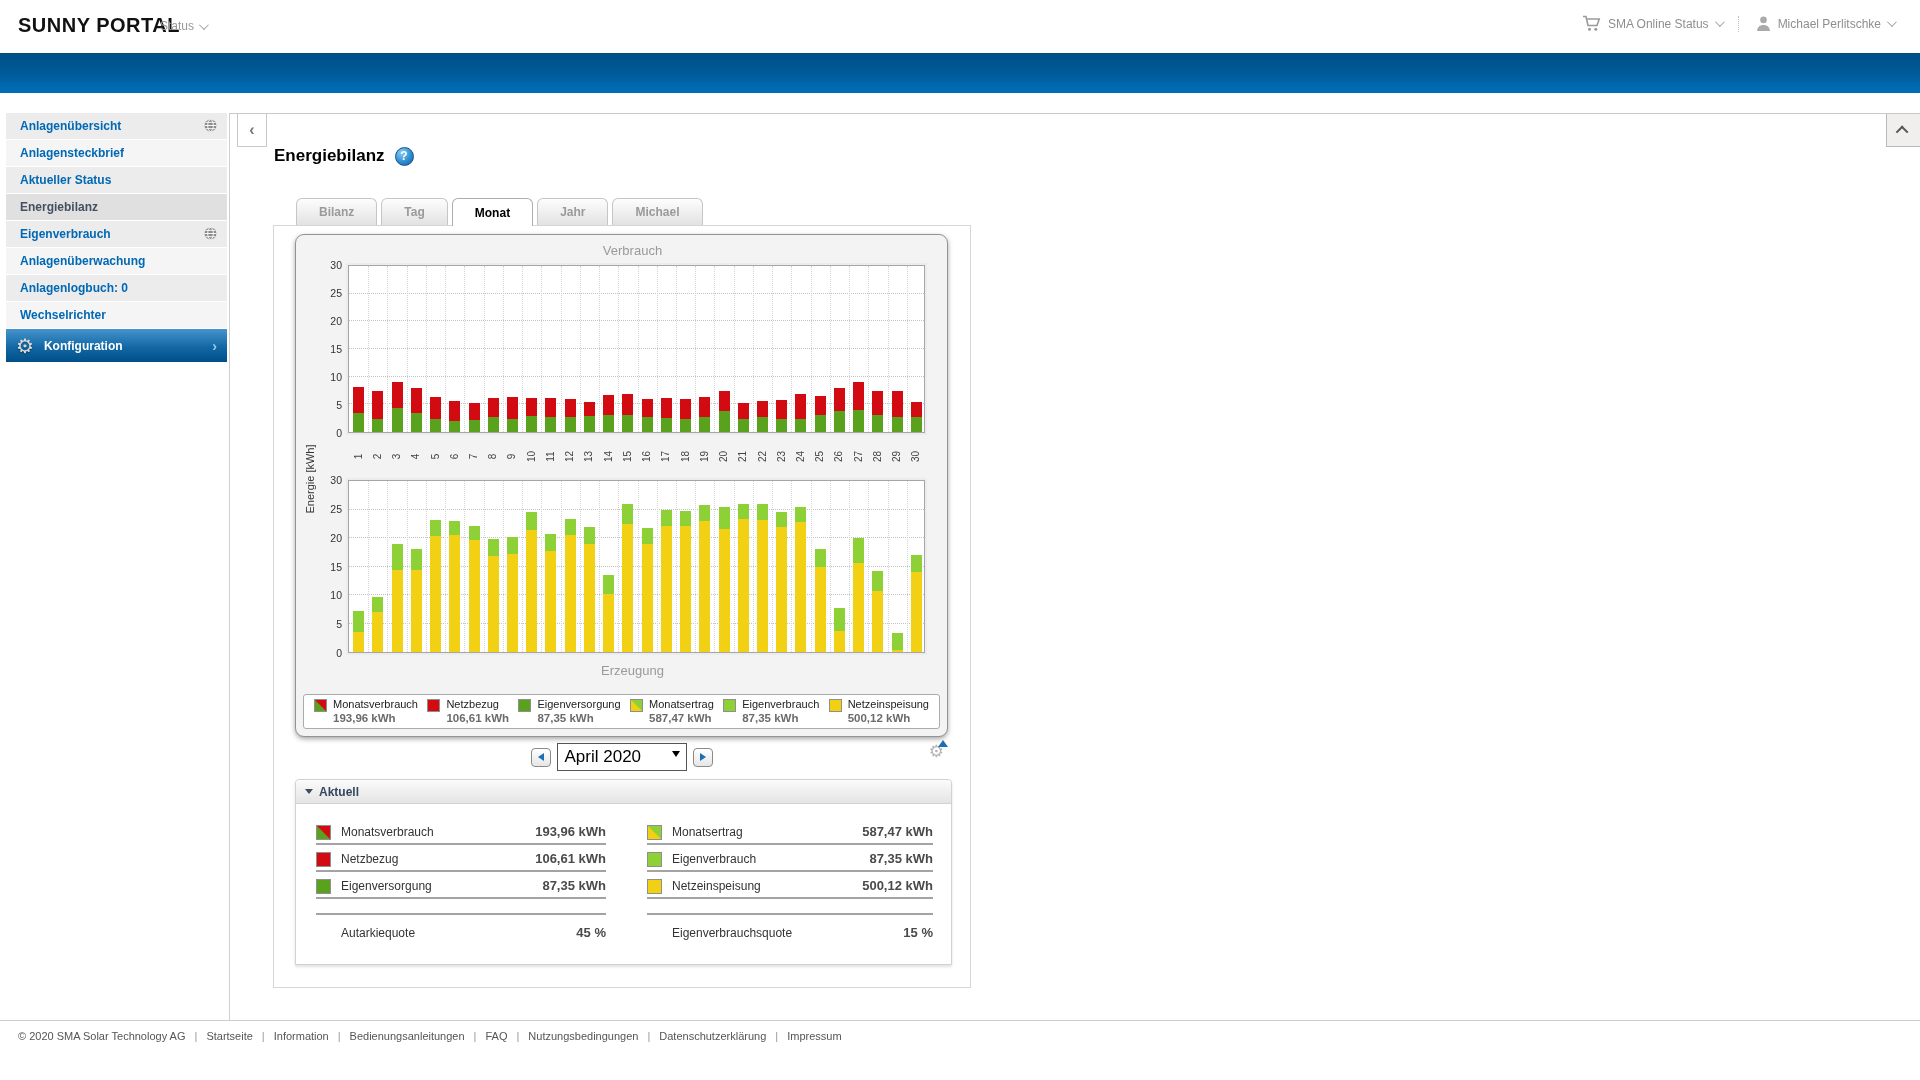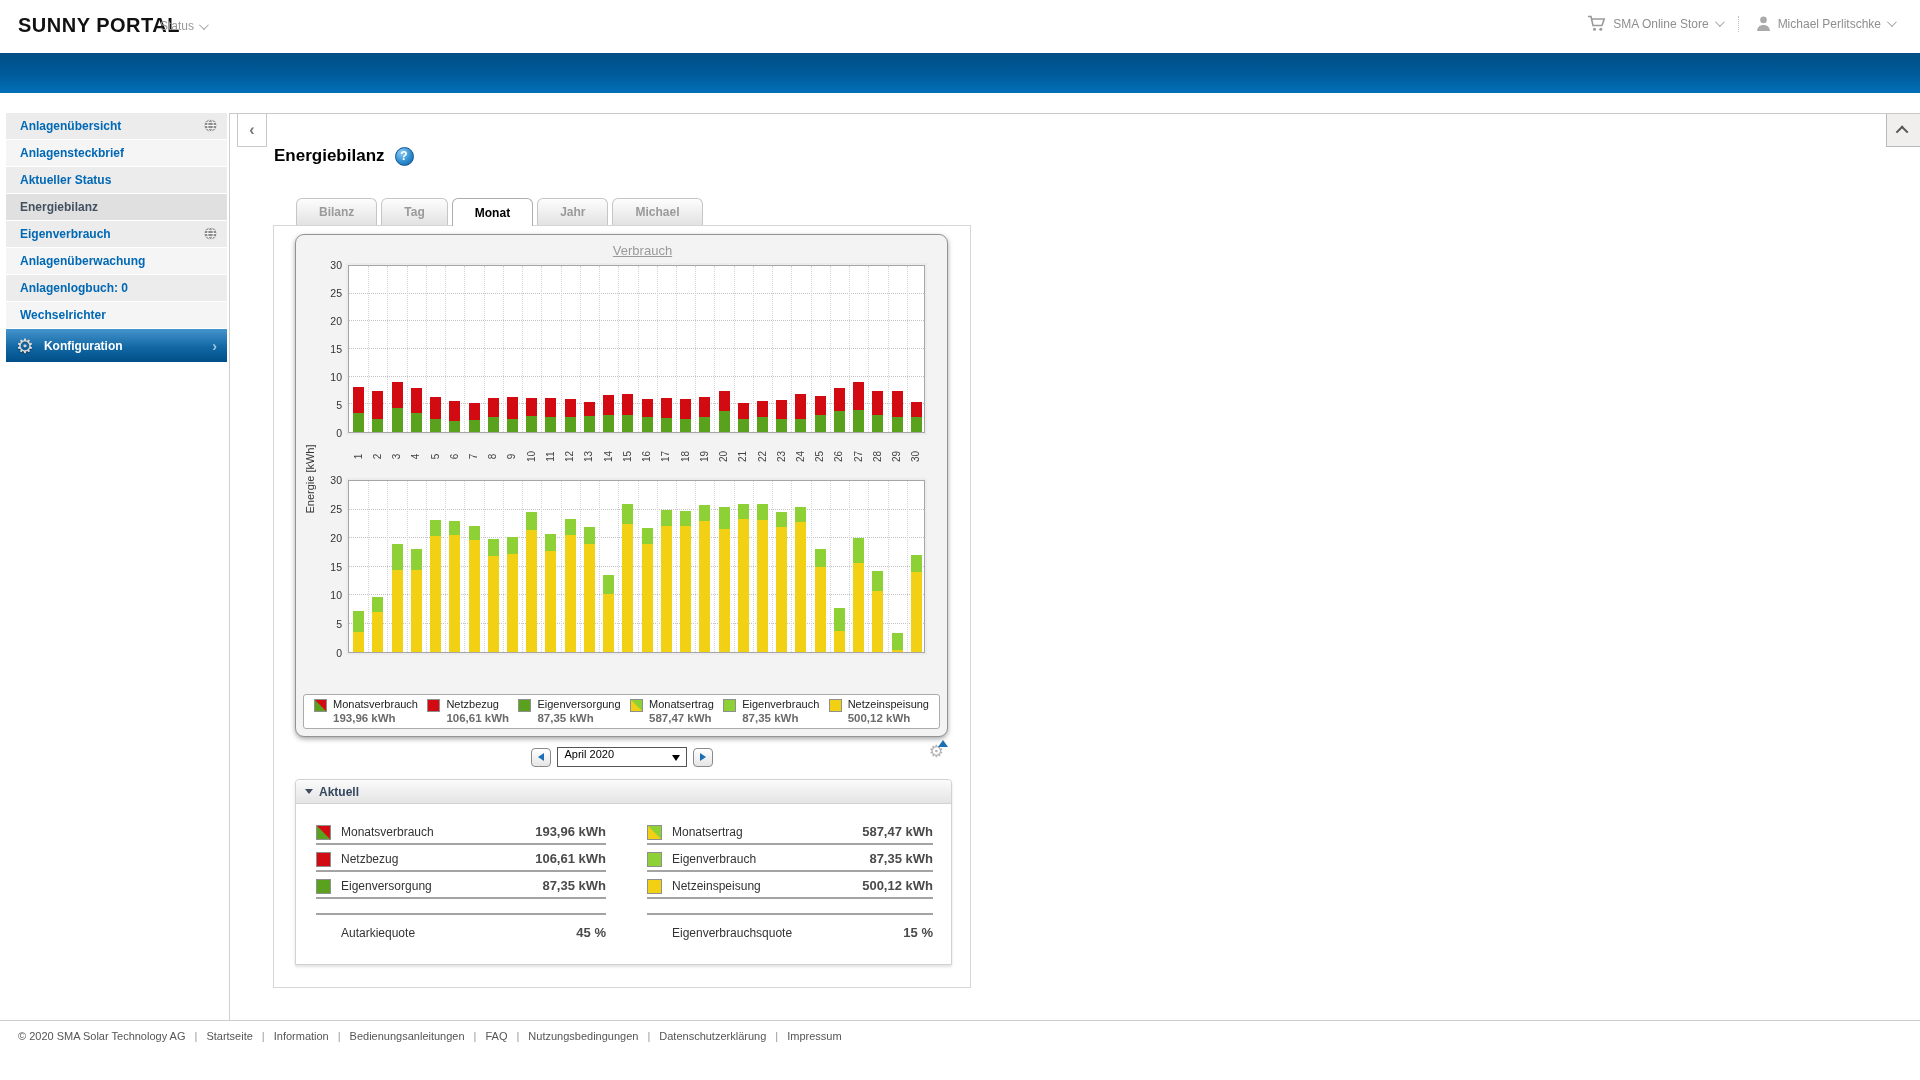"SMA Online Store" span { text: Store -> Status }
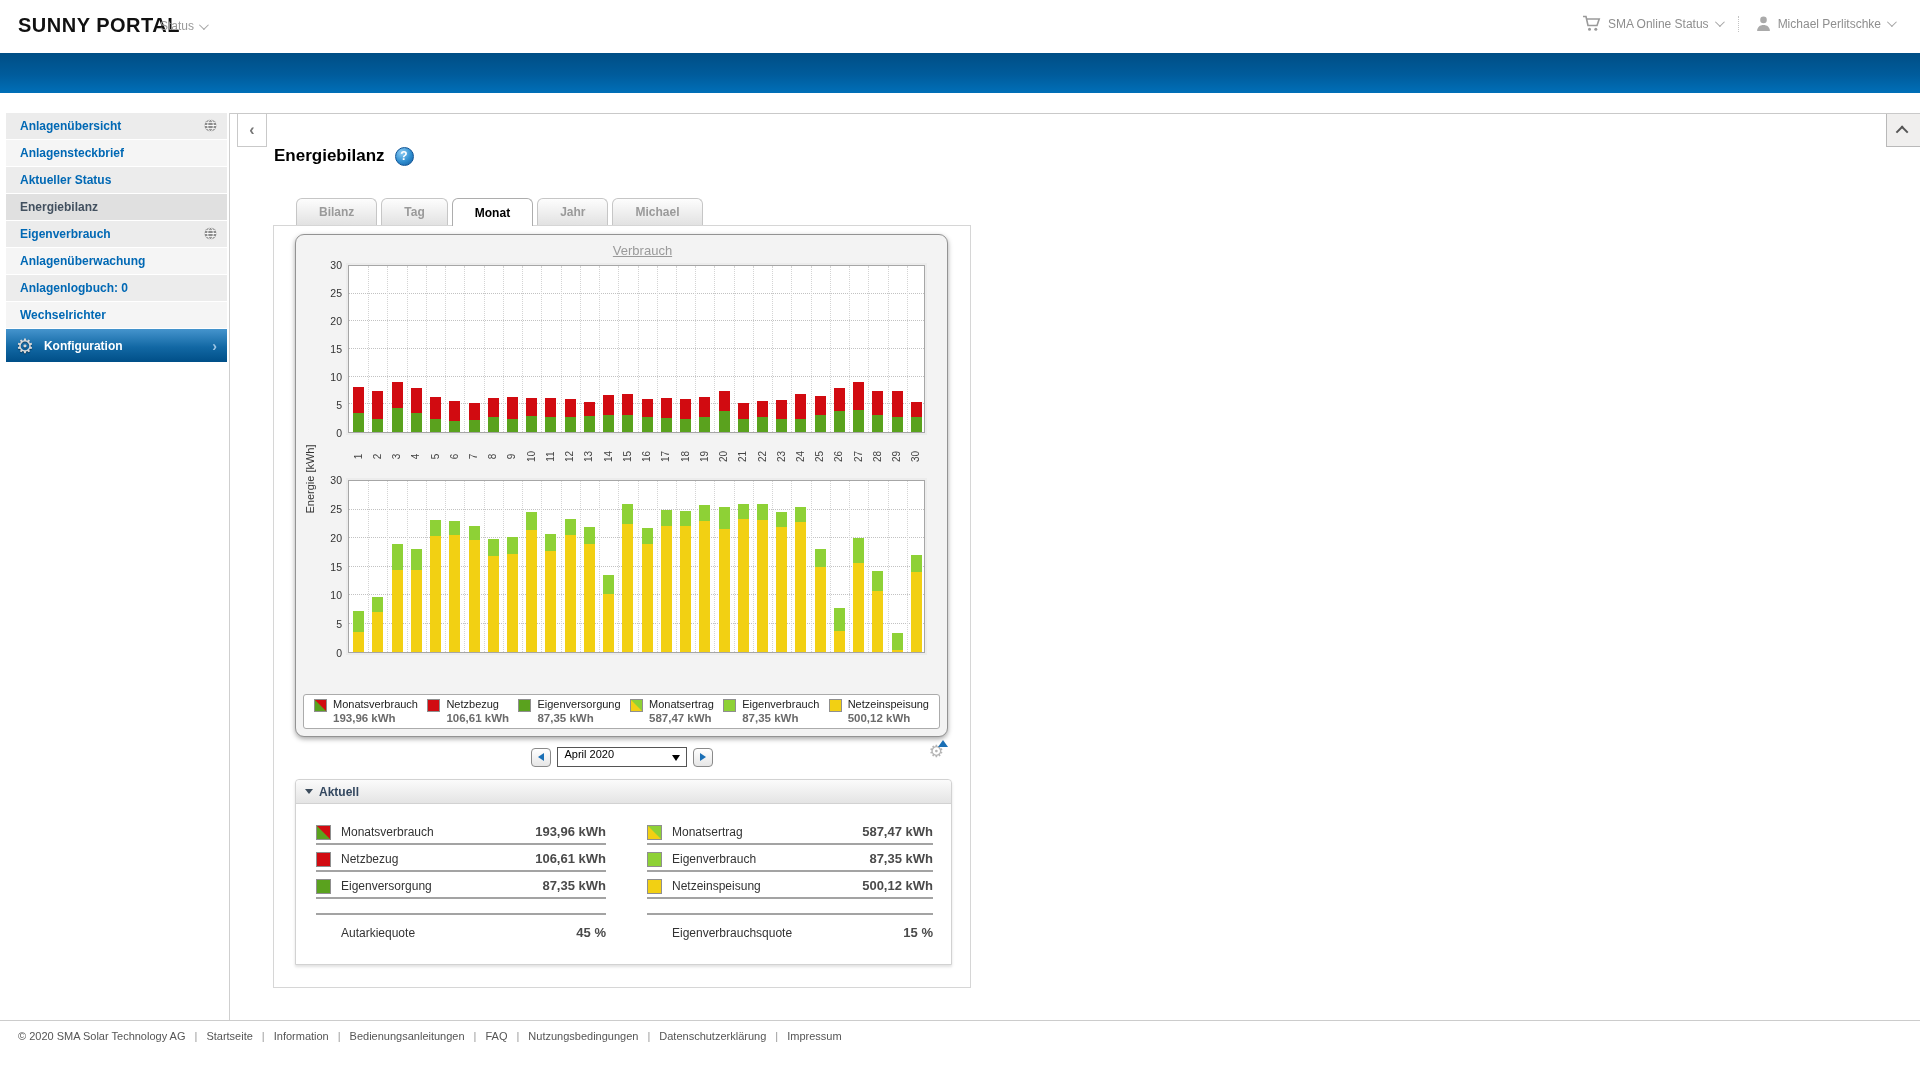"Verbrauch" .plot-title { left: 58px -> 48px; text-decoration: underline -> none }
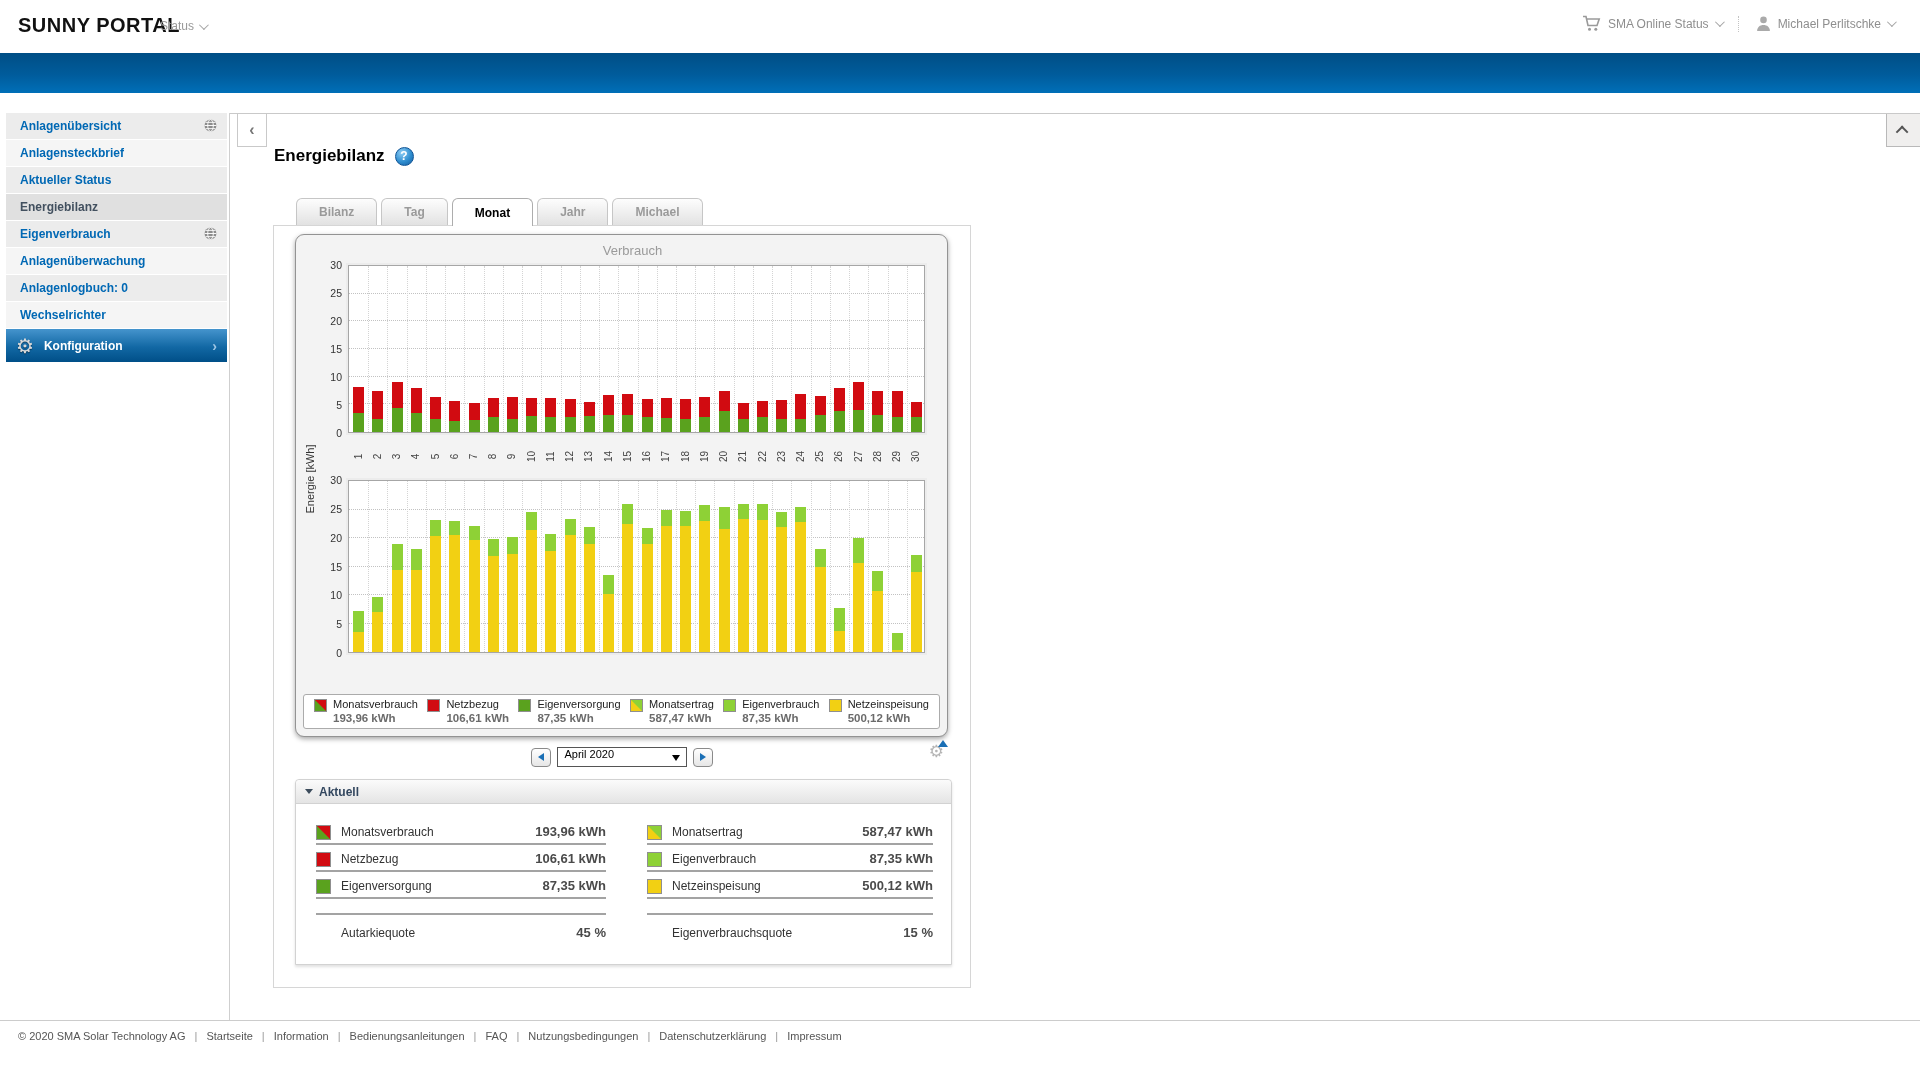"Erzeugung" div.plot-title { html: none -> <div>Erzeugung</div> }
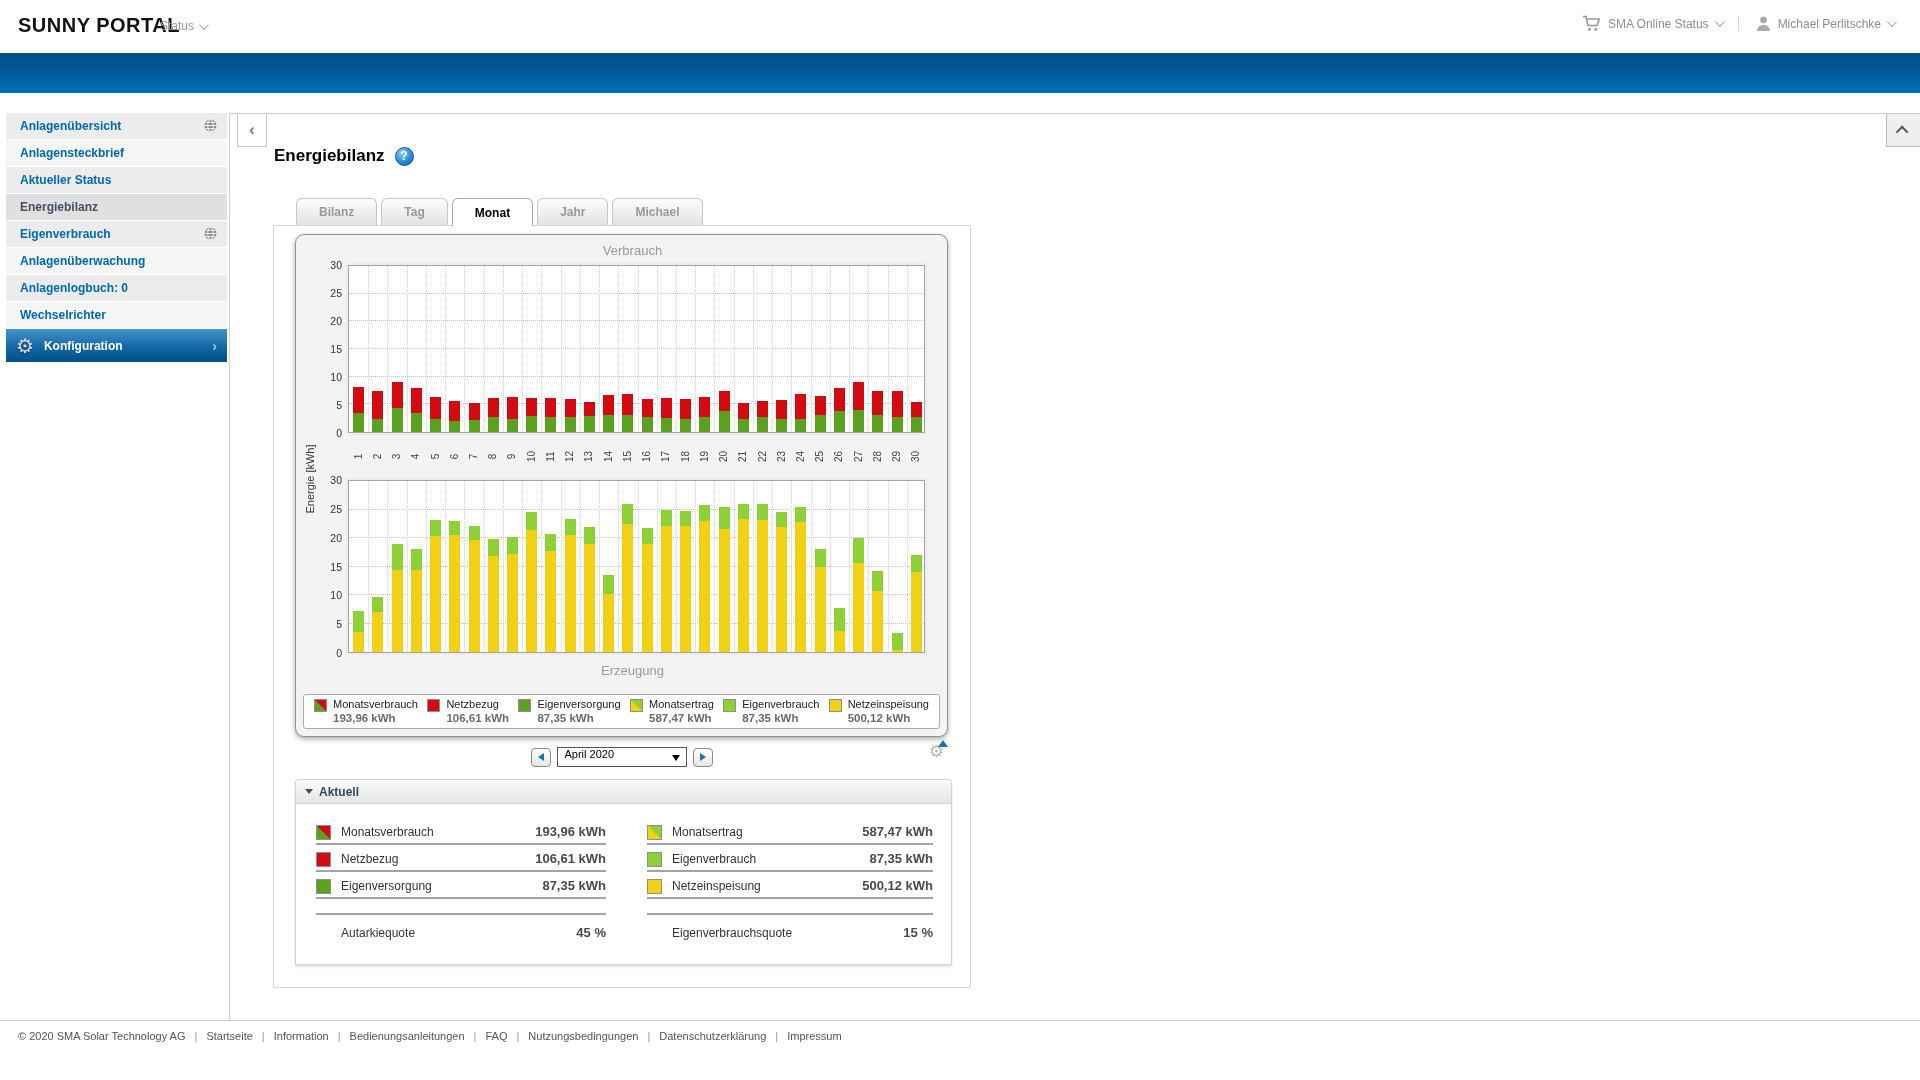"April 2020" .period-select { align-items: none -> center; font-size: 11px -> 17px; height: 20px -> 28px }
